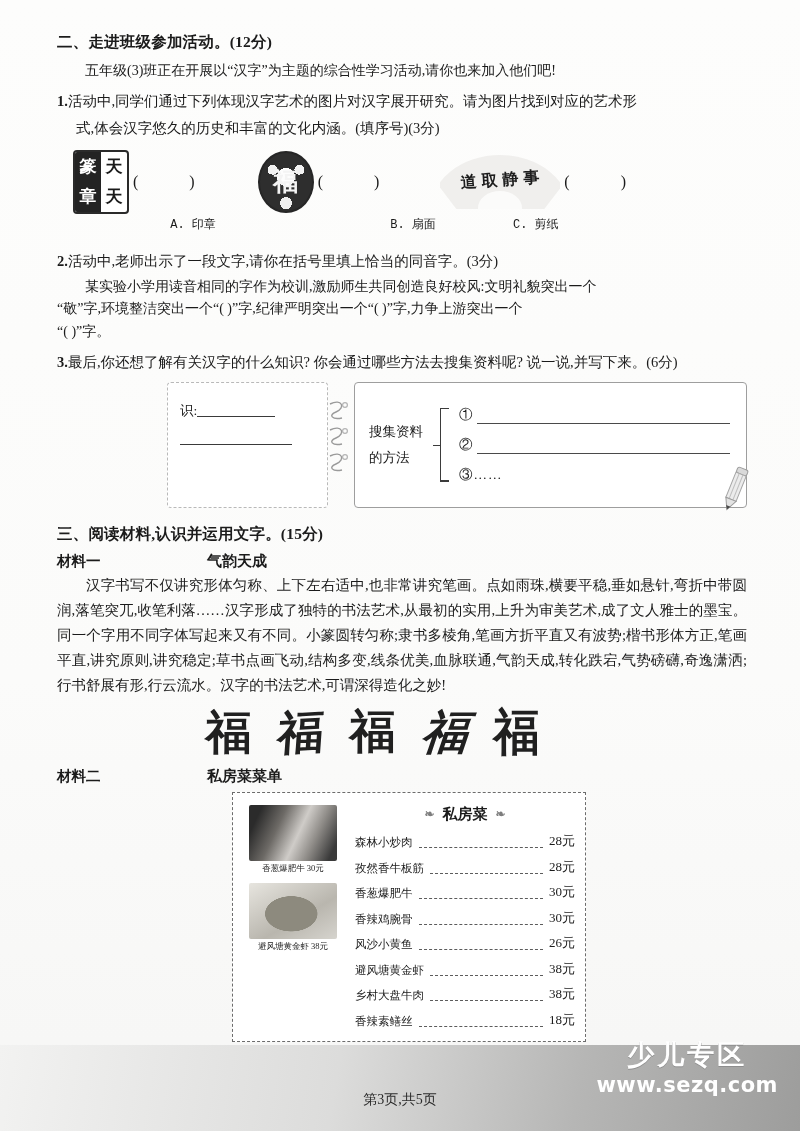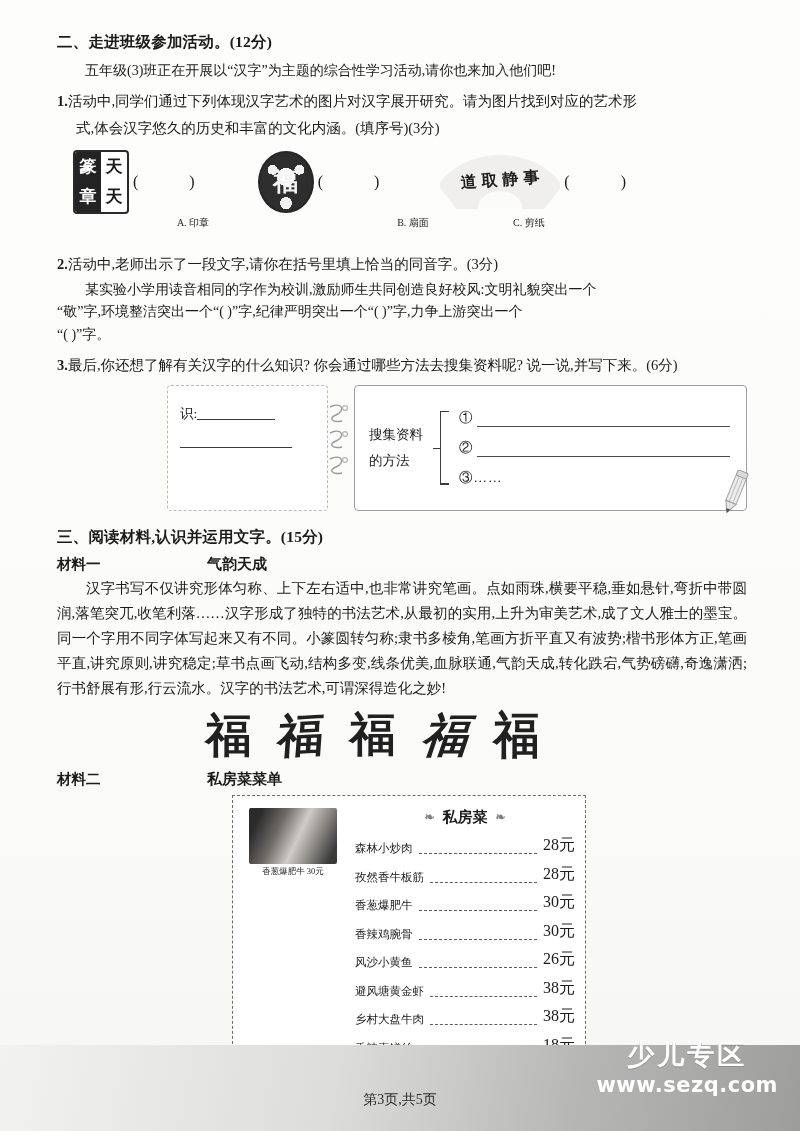"A. 印章" .choices { font-family: none -> Liberation Mono, monospace; font-size: 10px -> 12px; margin: 2px 0 22px 0 -> 2px 0 16px 0 }
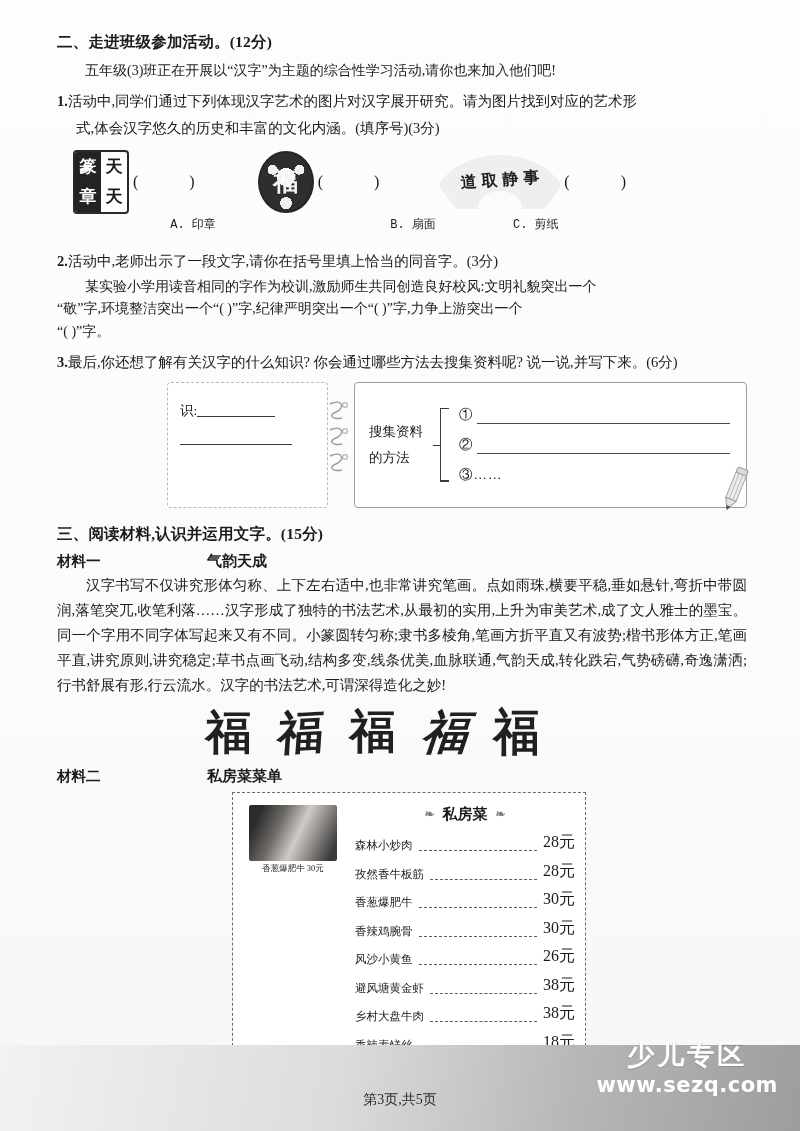"28元" .mprice { font-size: 16px -> 13px }
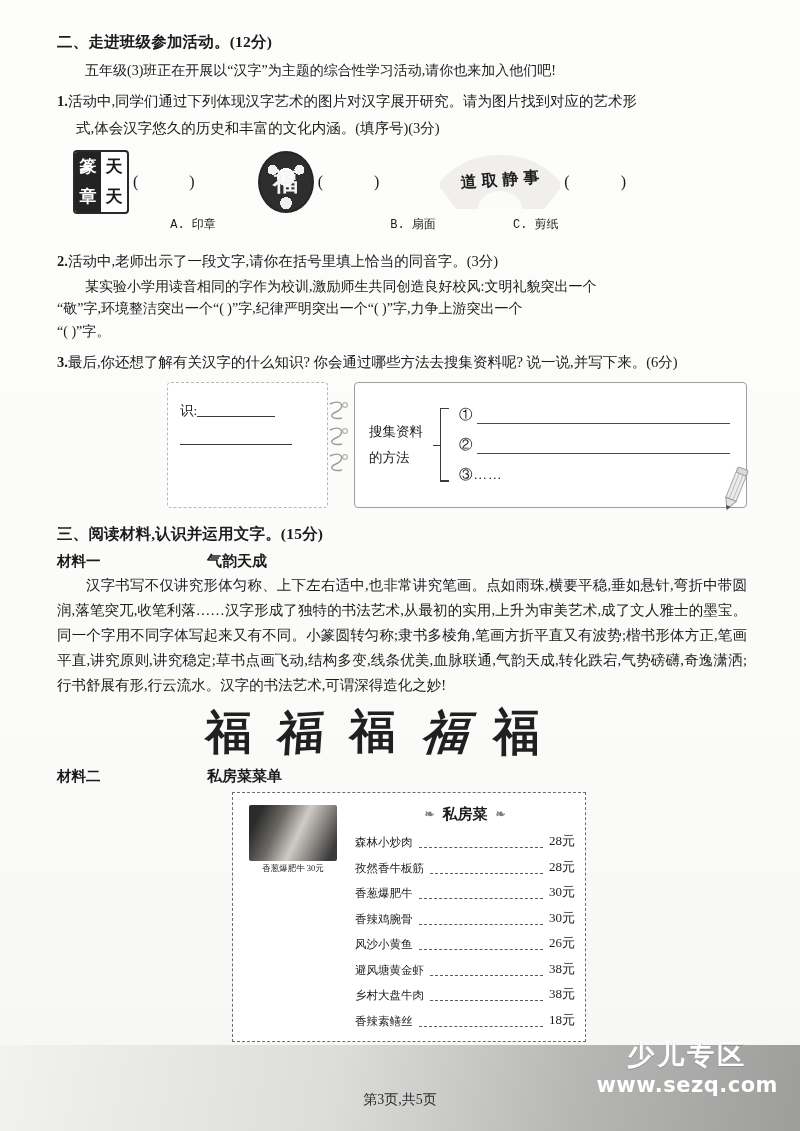"避风塘黄金虾 38元" div.photo-cell { html: none -> <div> <div></div> <div>避风塘黄金虾 38元</div> </div> }
